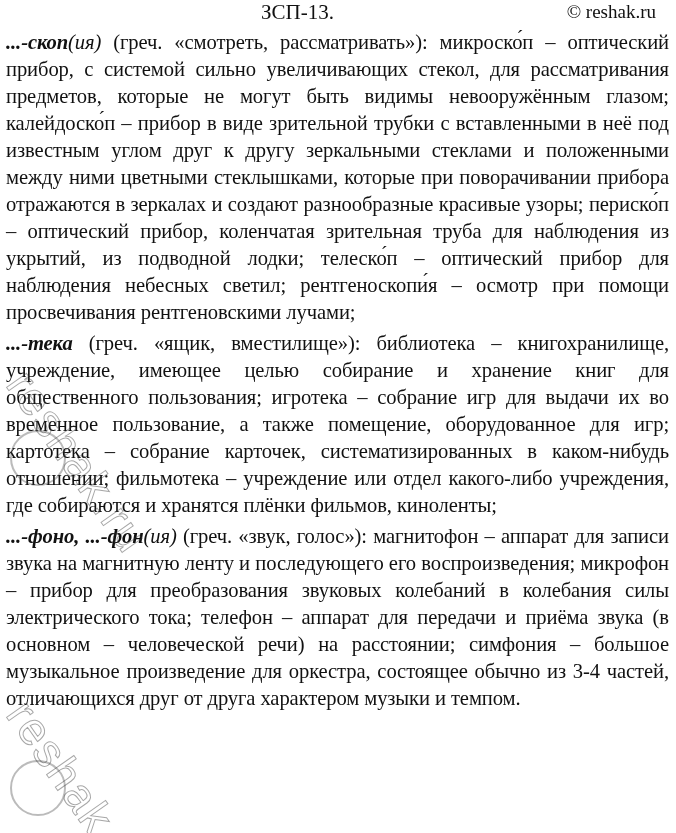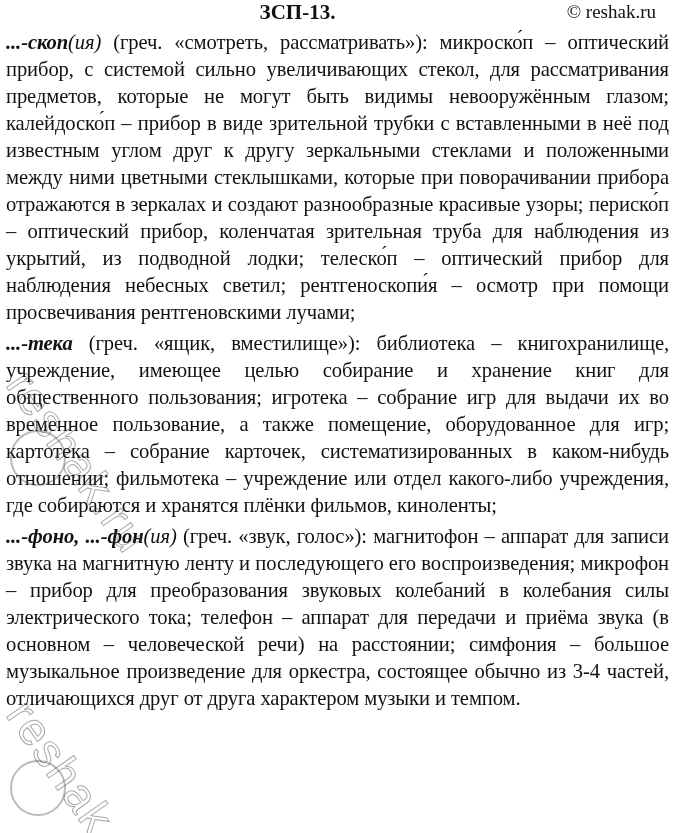"ЗСП-13." .page-title { font-weight: bold -> normal }
